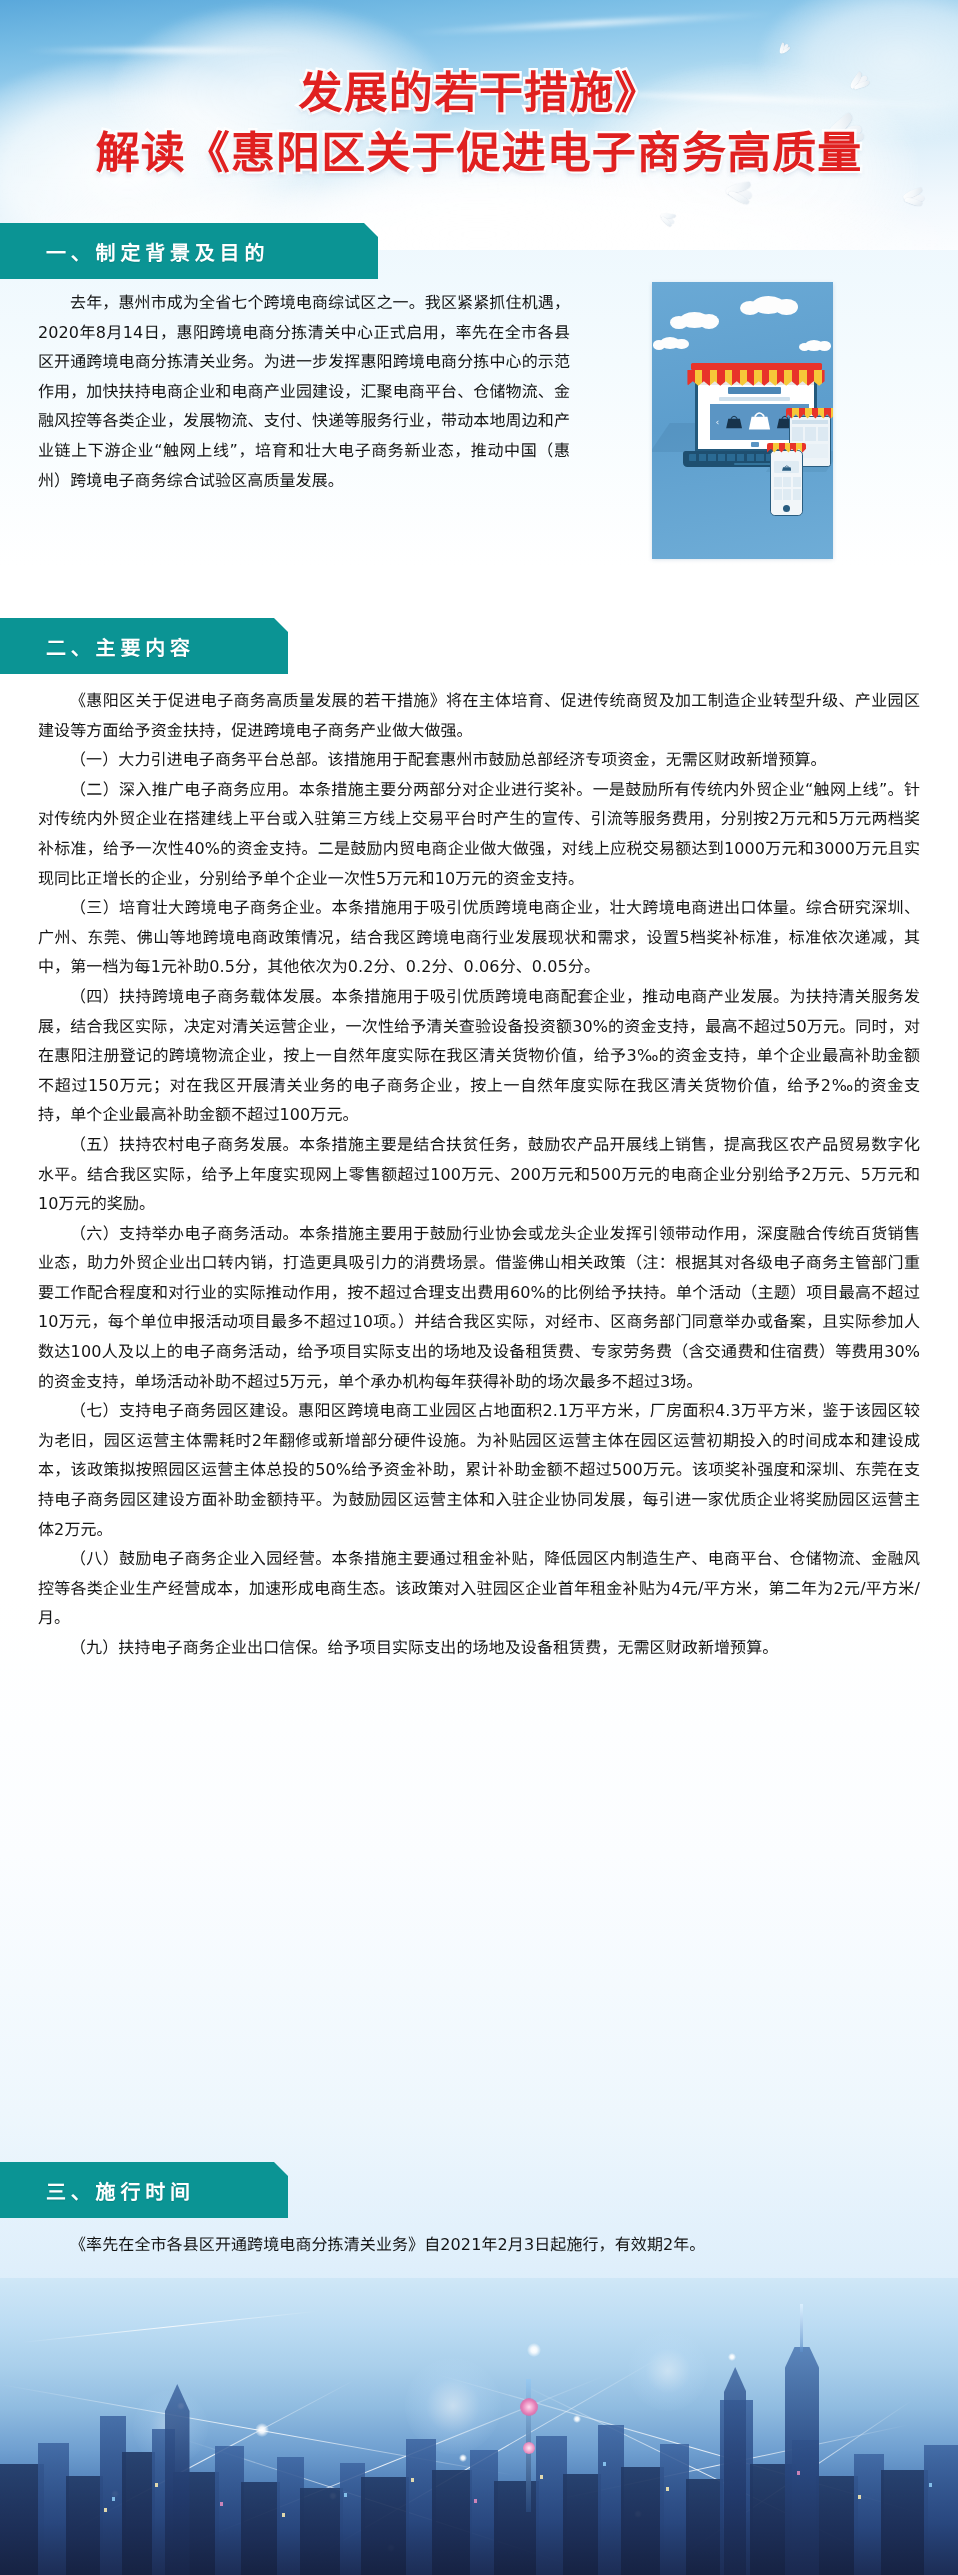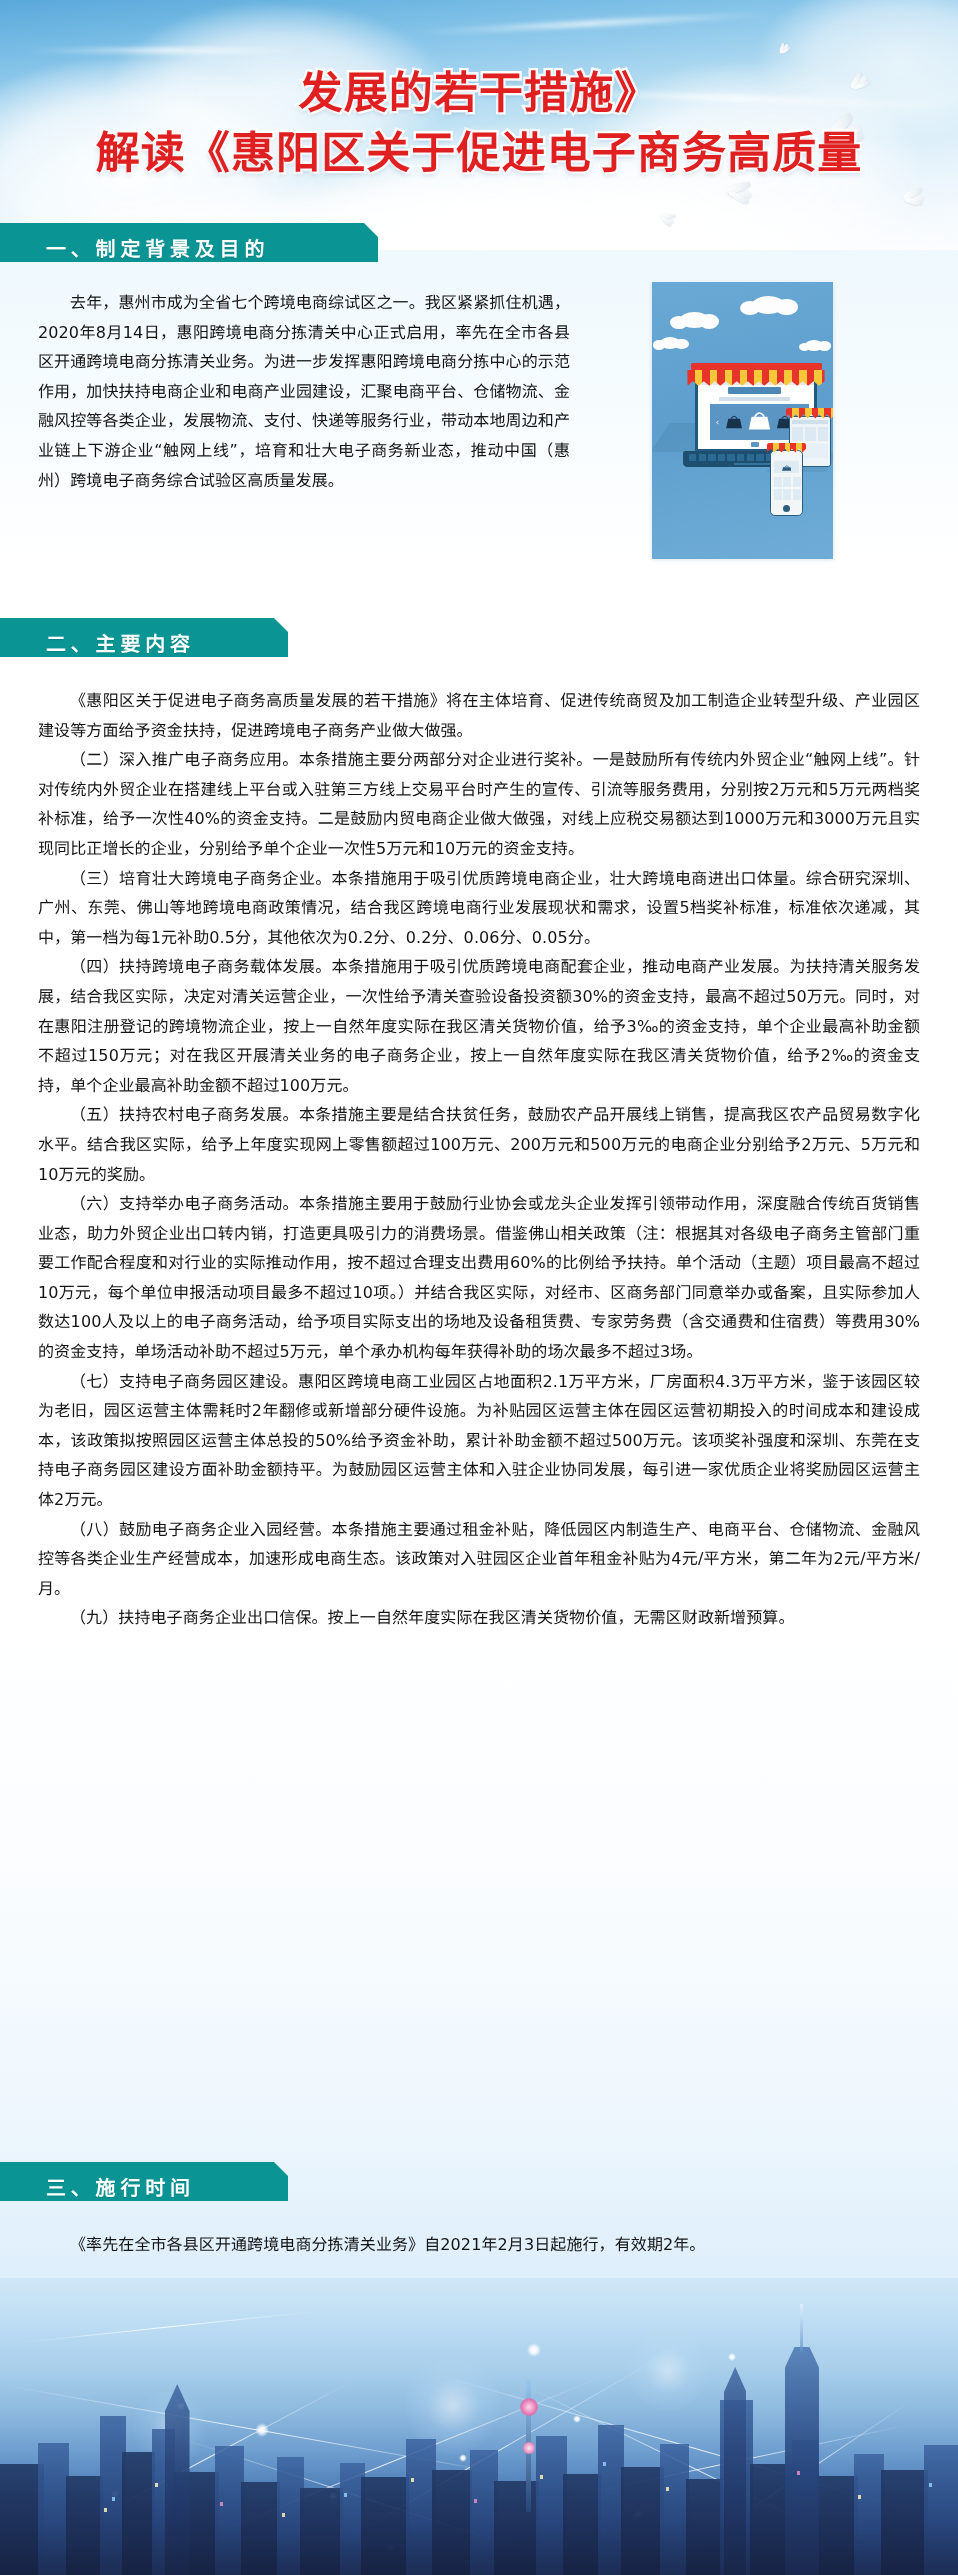"一、制定背景及目的" .section-banner { align-items: flex-end -> center; height: 39px -> 56px }
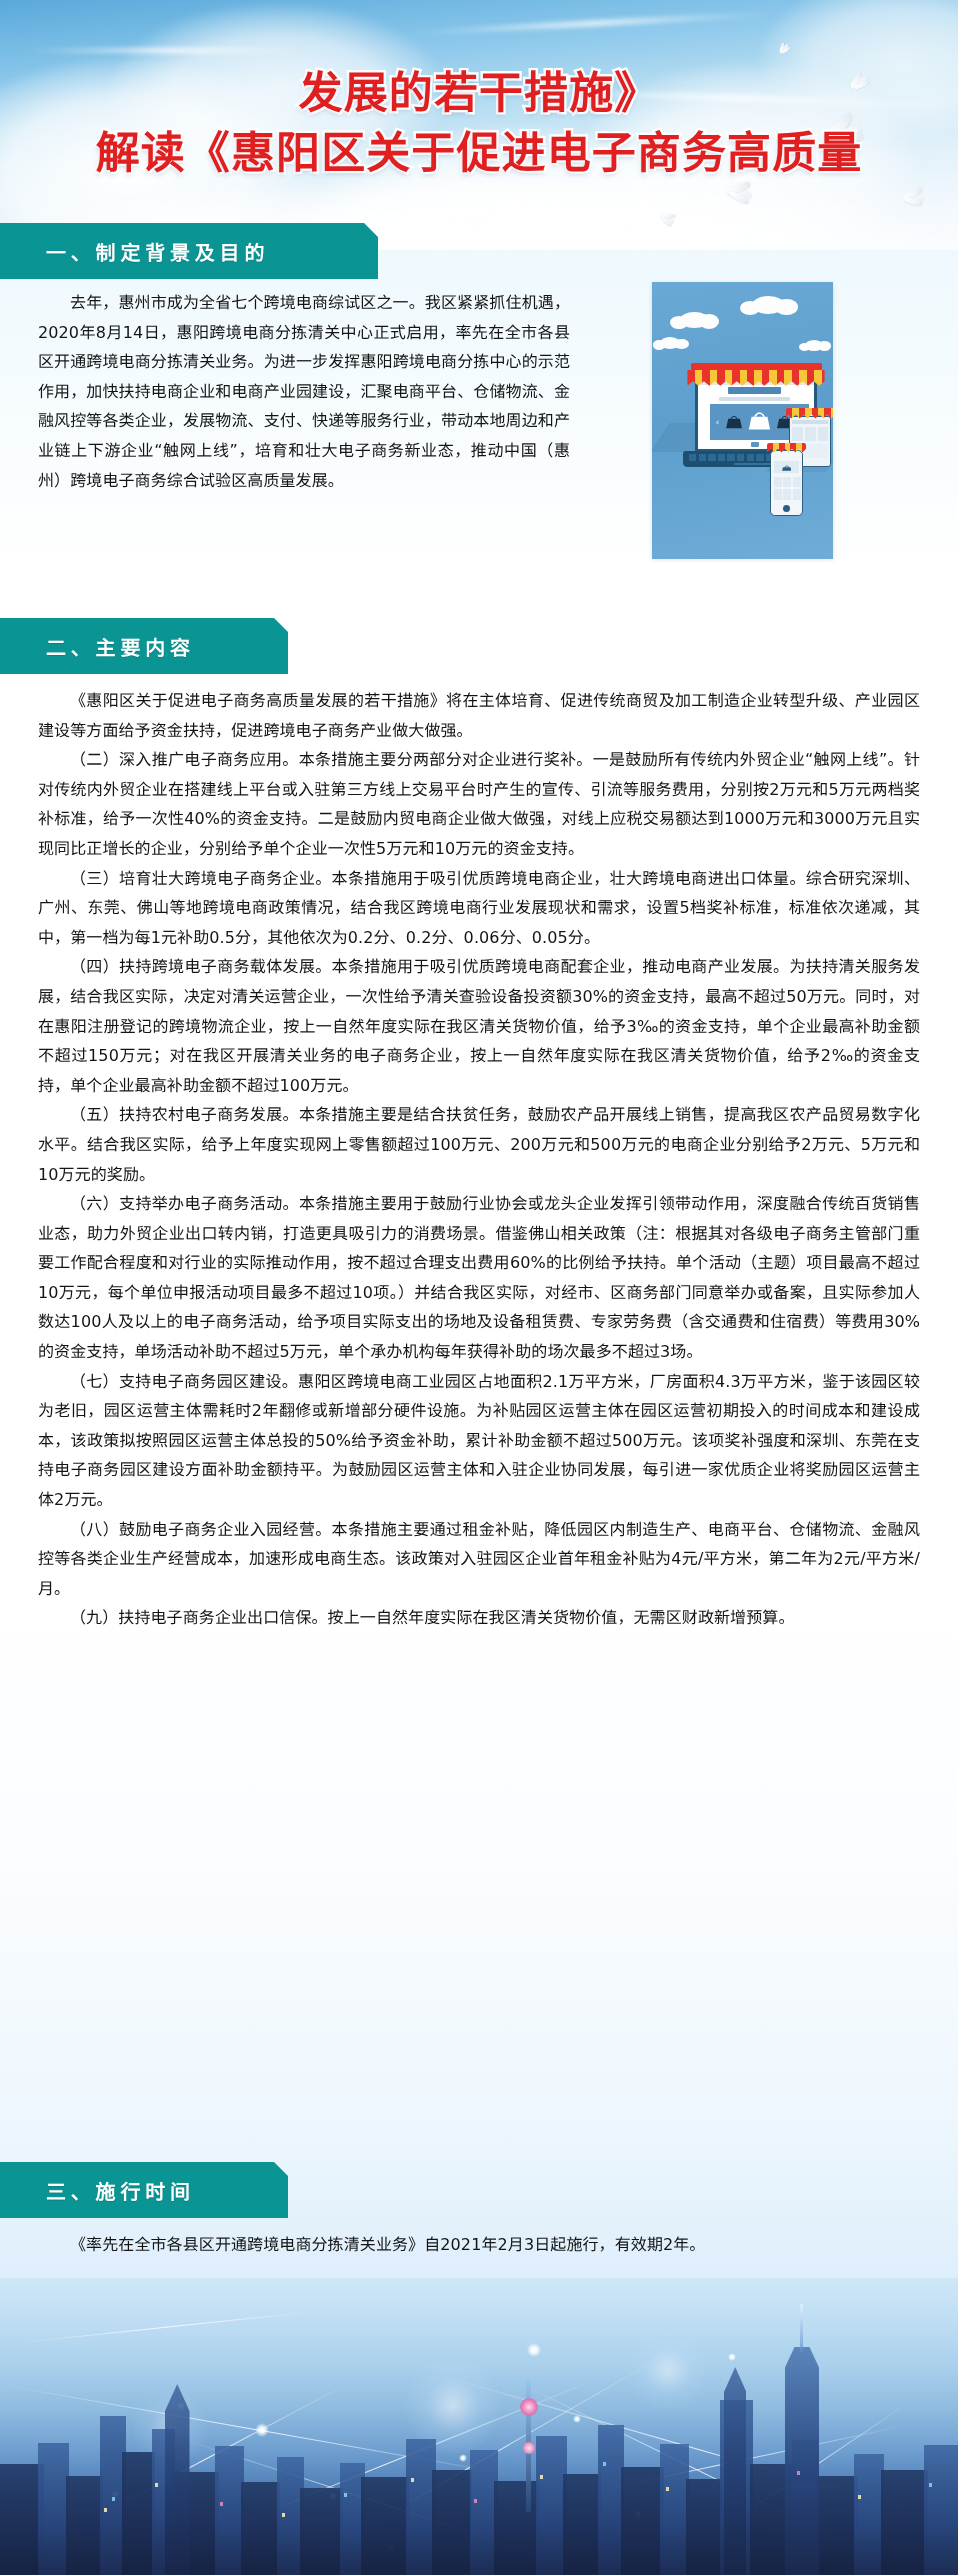"（一）大力引进电子商务平台总部。该措施用于配套惠州市鼓励总部经济专项资金，无需区" p.para { html: none -> <p>（一）大力引进电子商务平台总部。该措施用于配套惠州市鼓励总部经济专项资金，无需区财政新增预算。</p> }
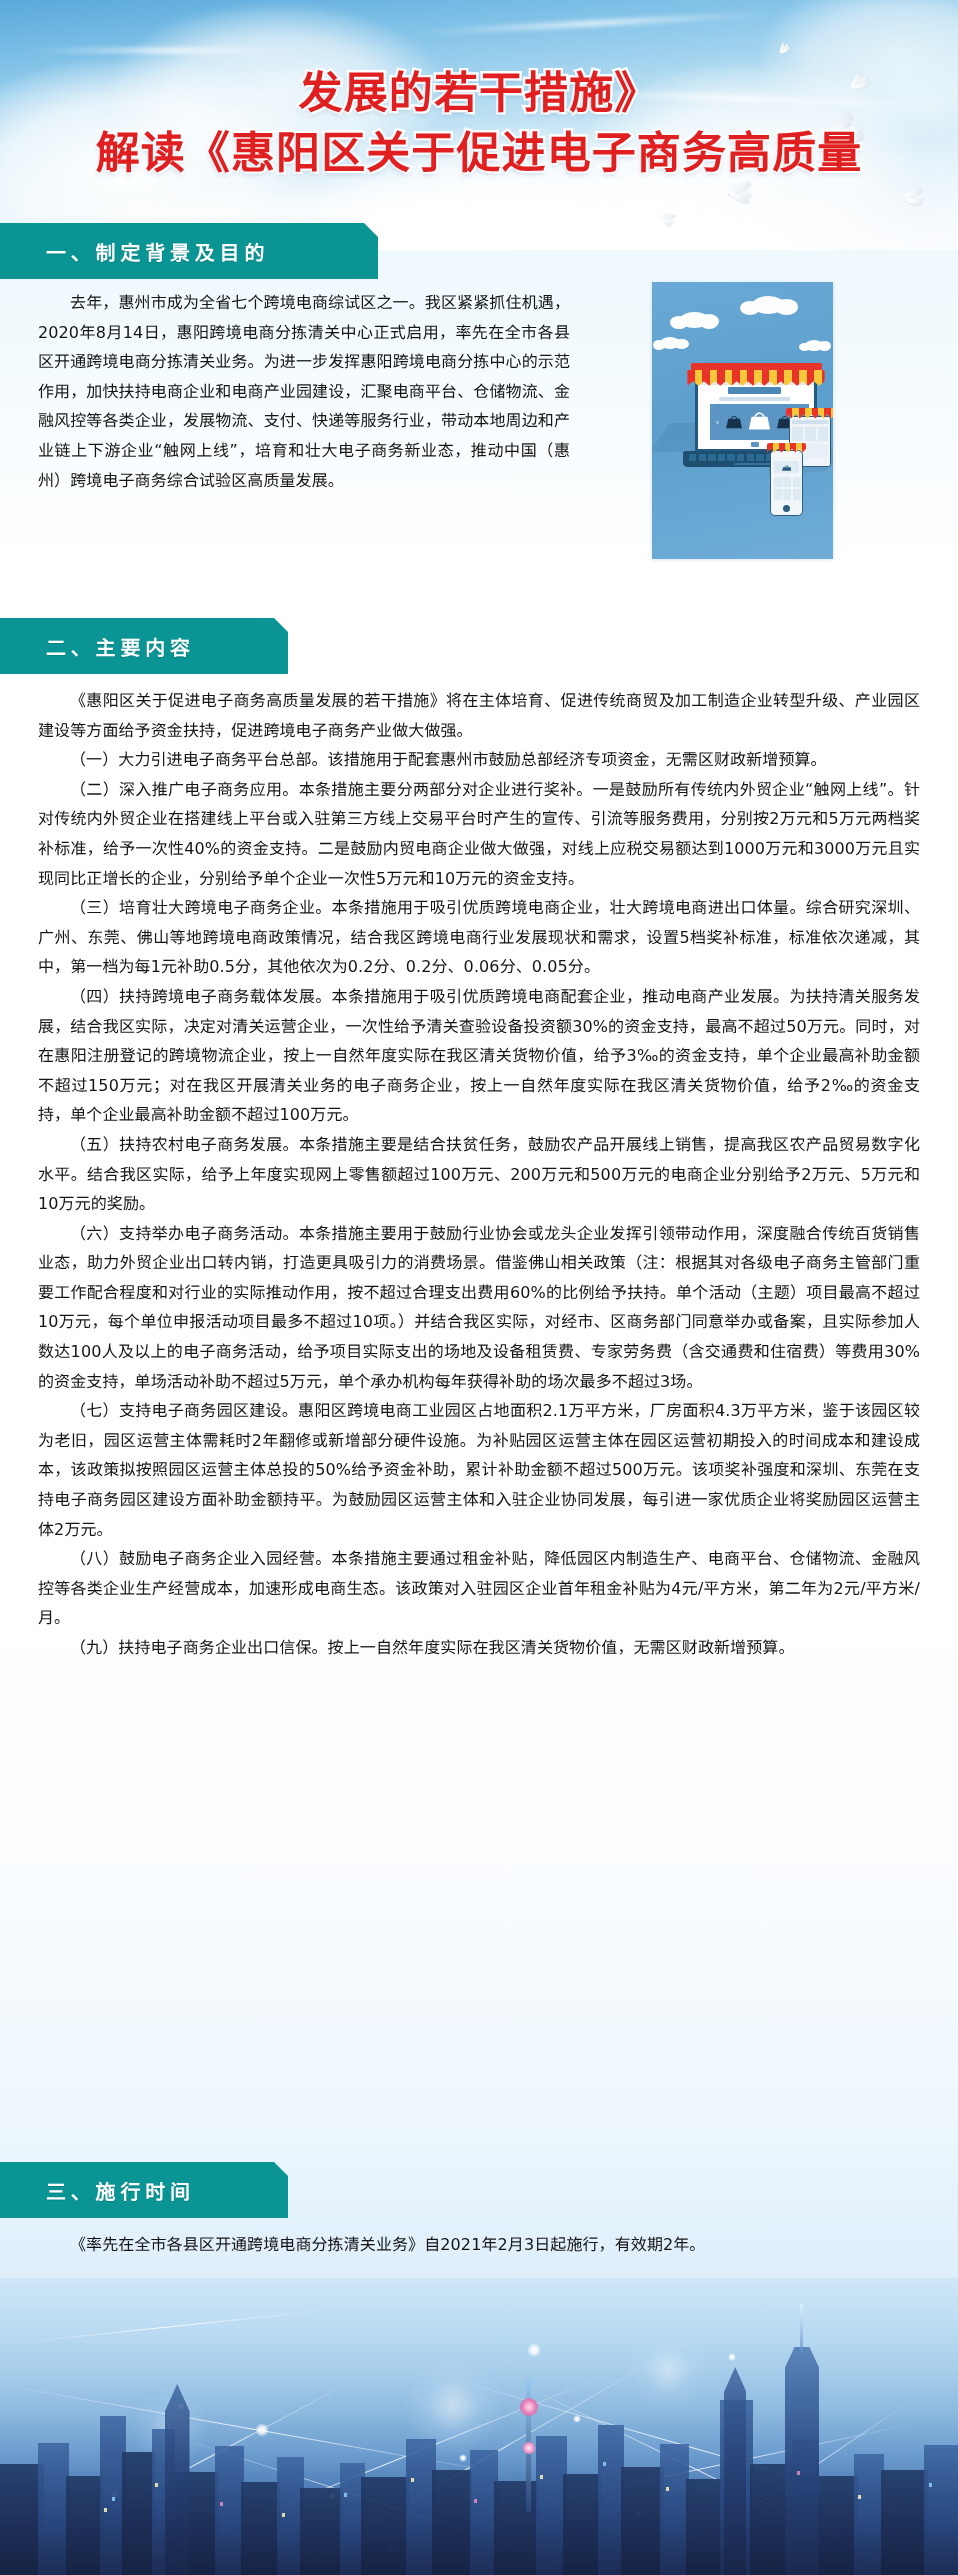"（九）扶持电子商务企业出口信保。按上一自然年度实际在我区清关货物价值，无需区财政" p.para { text: 按上一自然年度实际在我区清关货物价值 -> 给予项目实际支出的场地及设备租赁费 }
